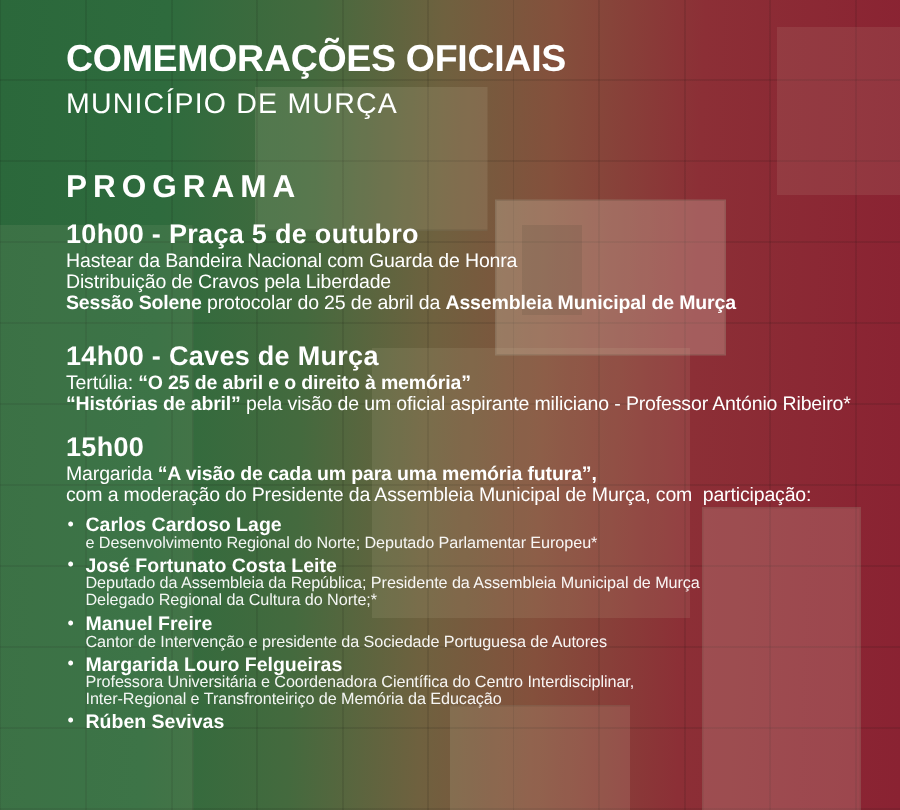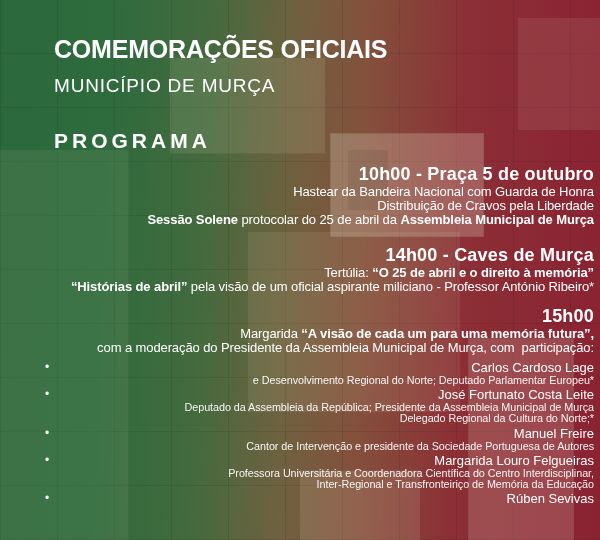"COMEMORAÇÕES OFICIAIS" h1,h2,h3 { margin: 10px -> 0 }
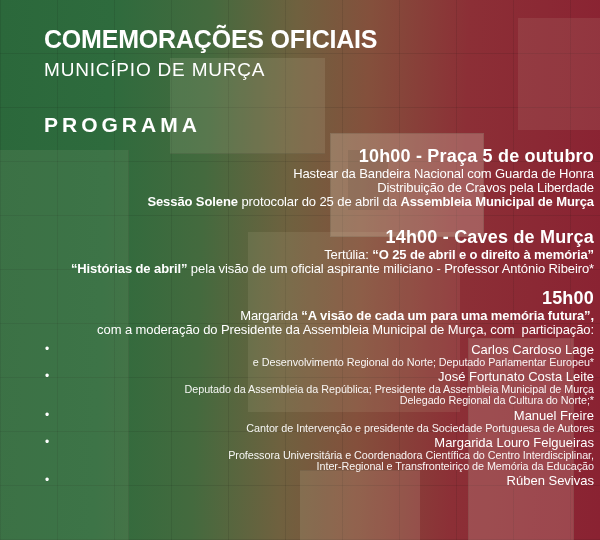"10h00 - Praça 5 de" .sec { text-align: right -> none }
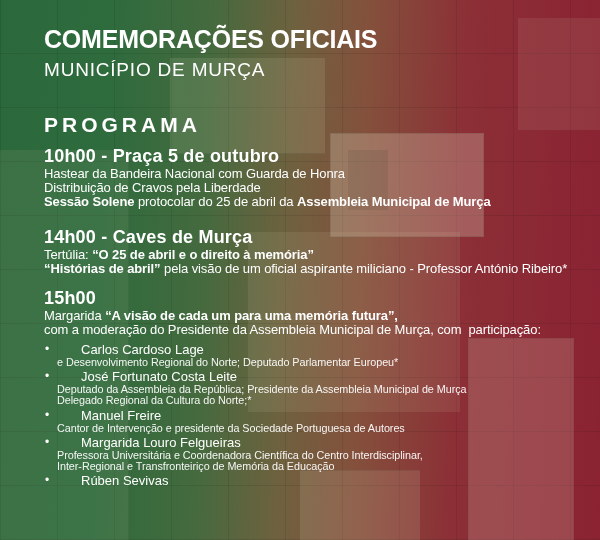"Carlos Cardoso Lage" .pname { font-weight: normal -> bold; margin-left: 24px -> none }
